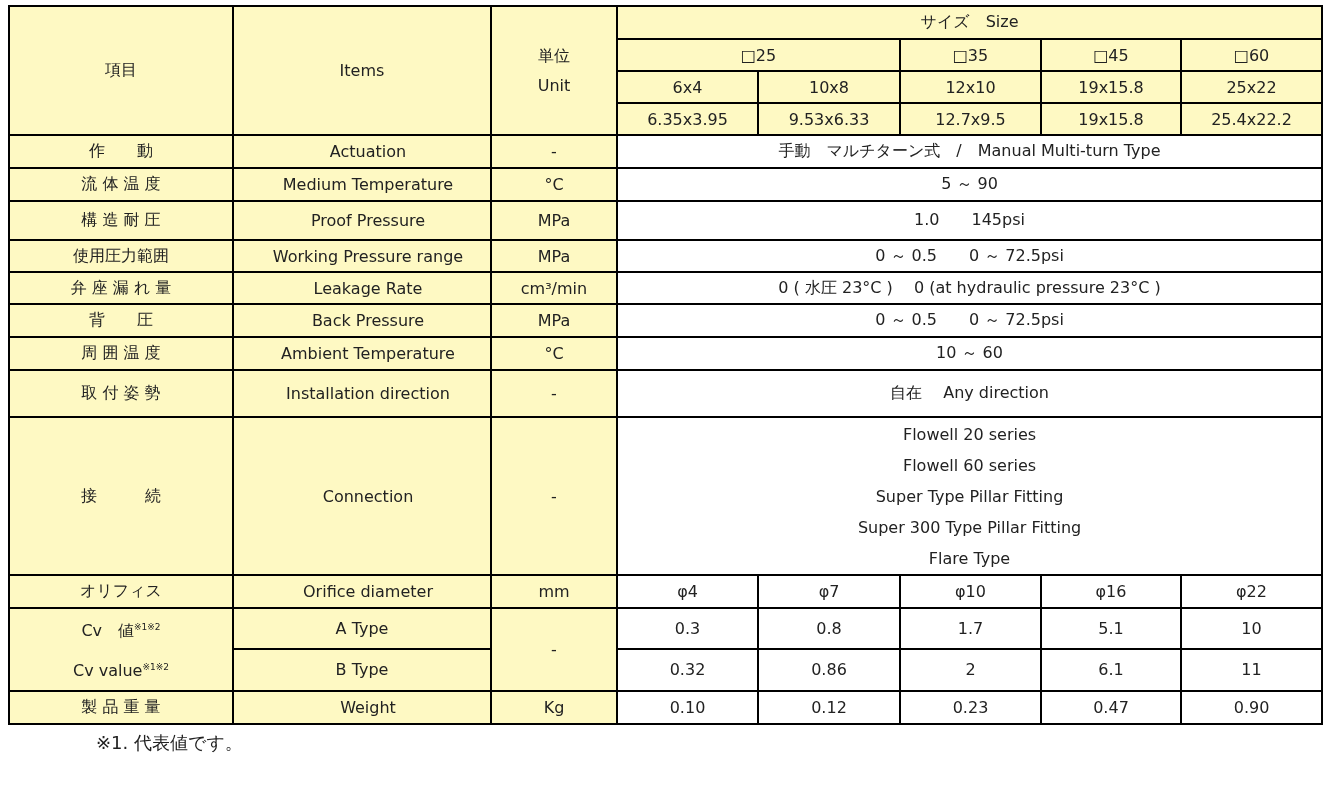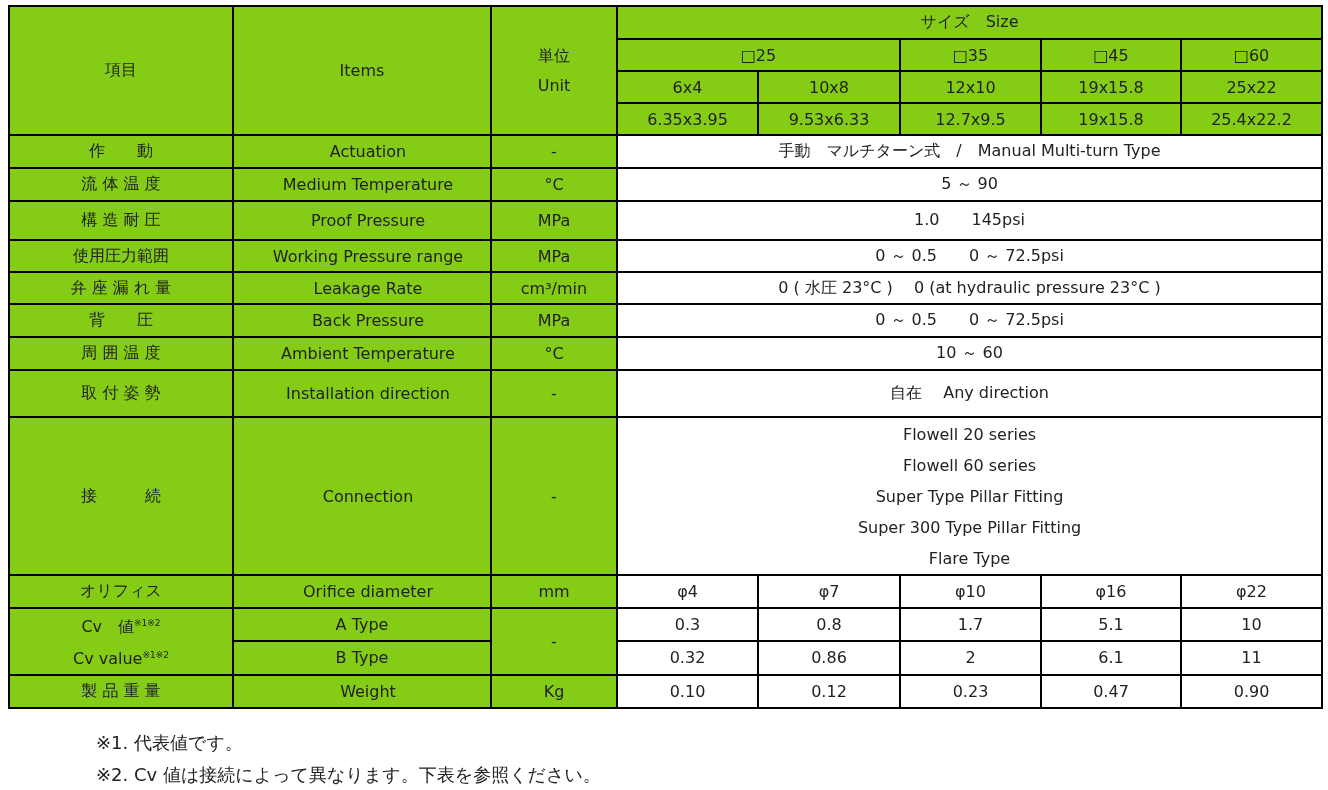"サイズ Size" .g { background: #84cc16 -> #fef9c3 }
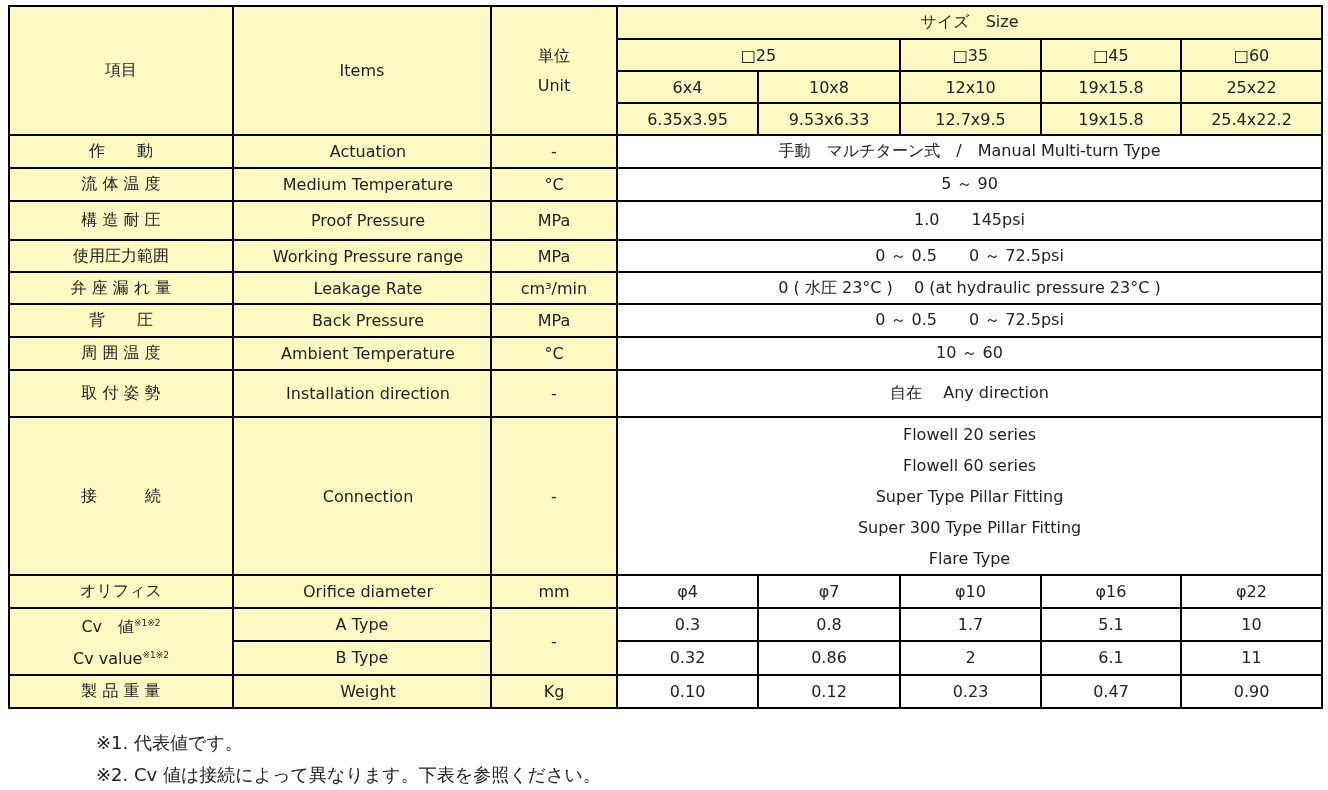"Cv 値※1※2" td.g { line-height: 28px -> 36px }
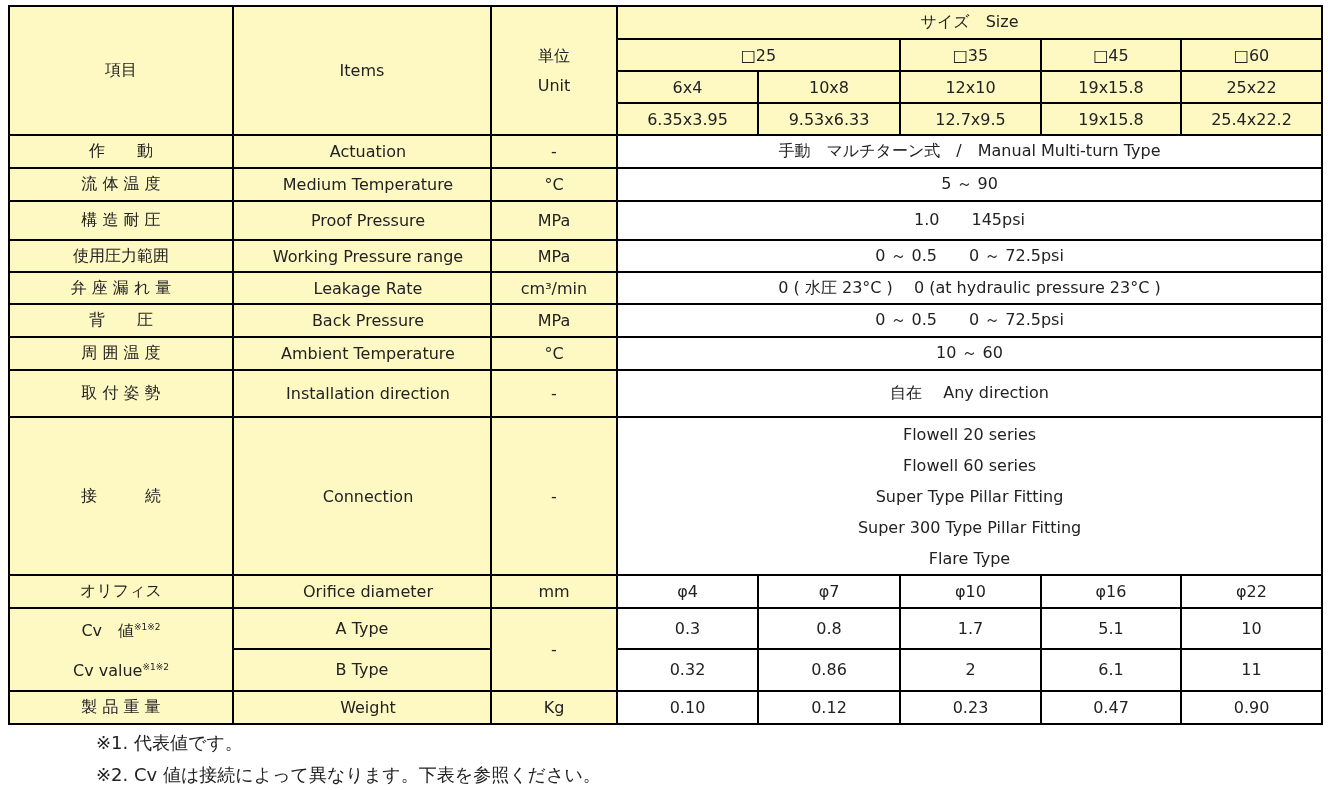"※2. Cv 値は接続によって異なります。下表を参照ください。" div { html: <div>※2. Cv 値は接続によって異なります。下表を参照ください。</div> -> none }
